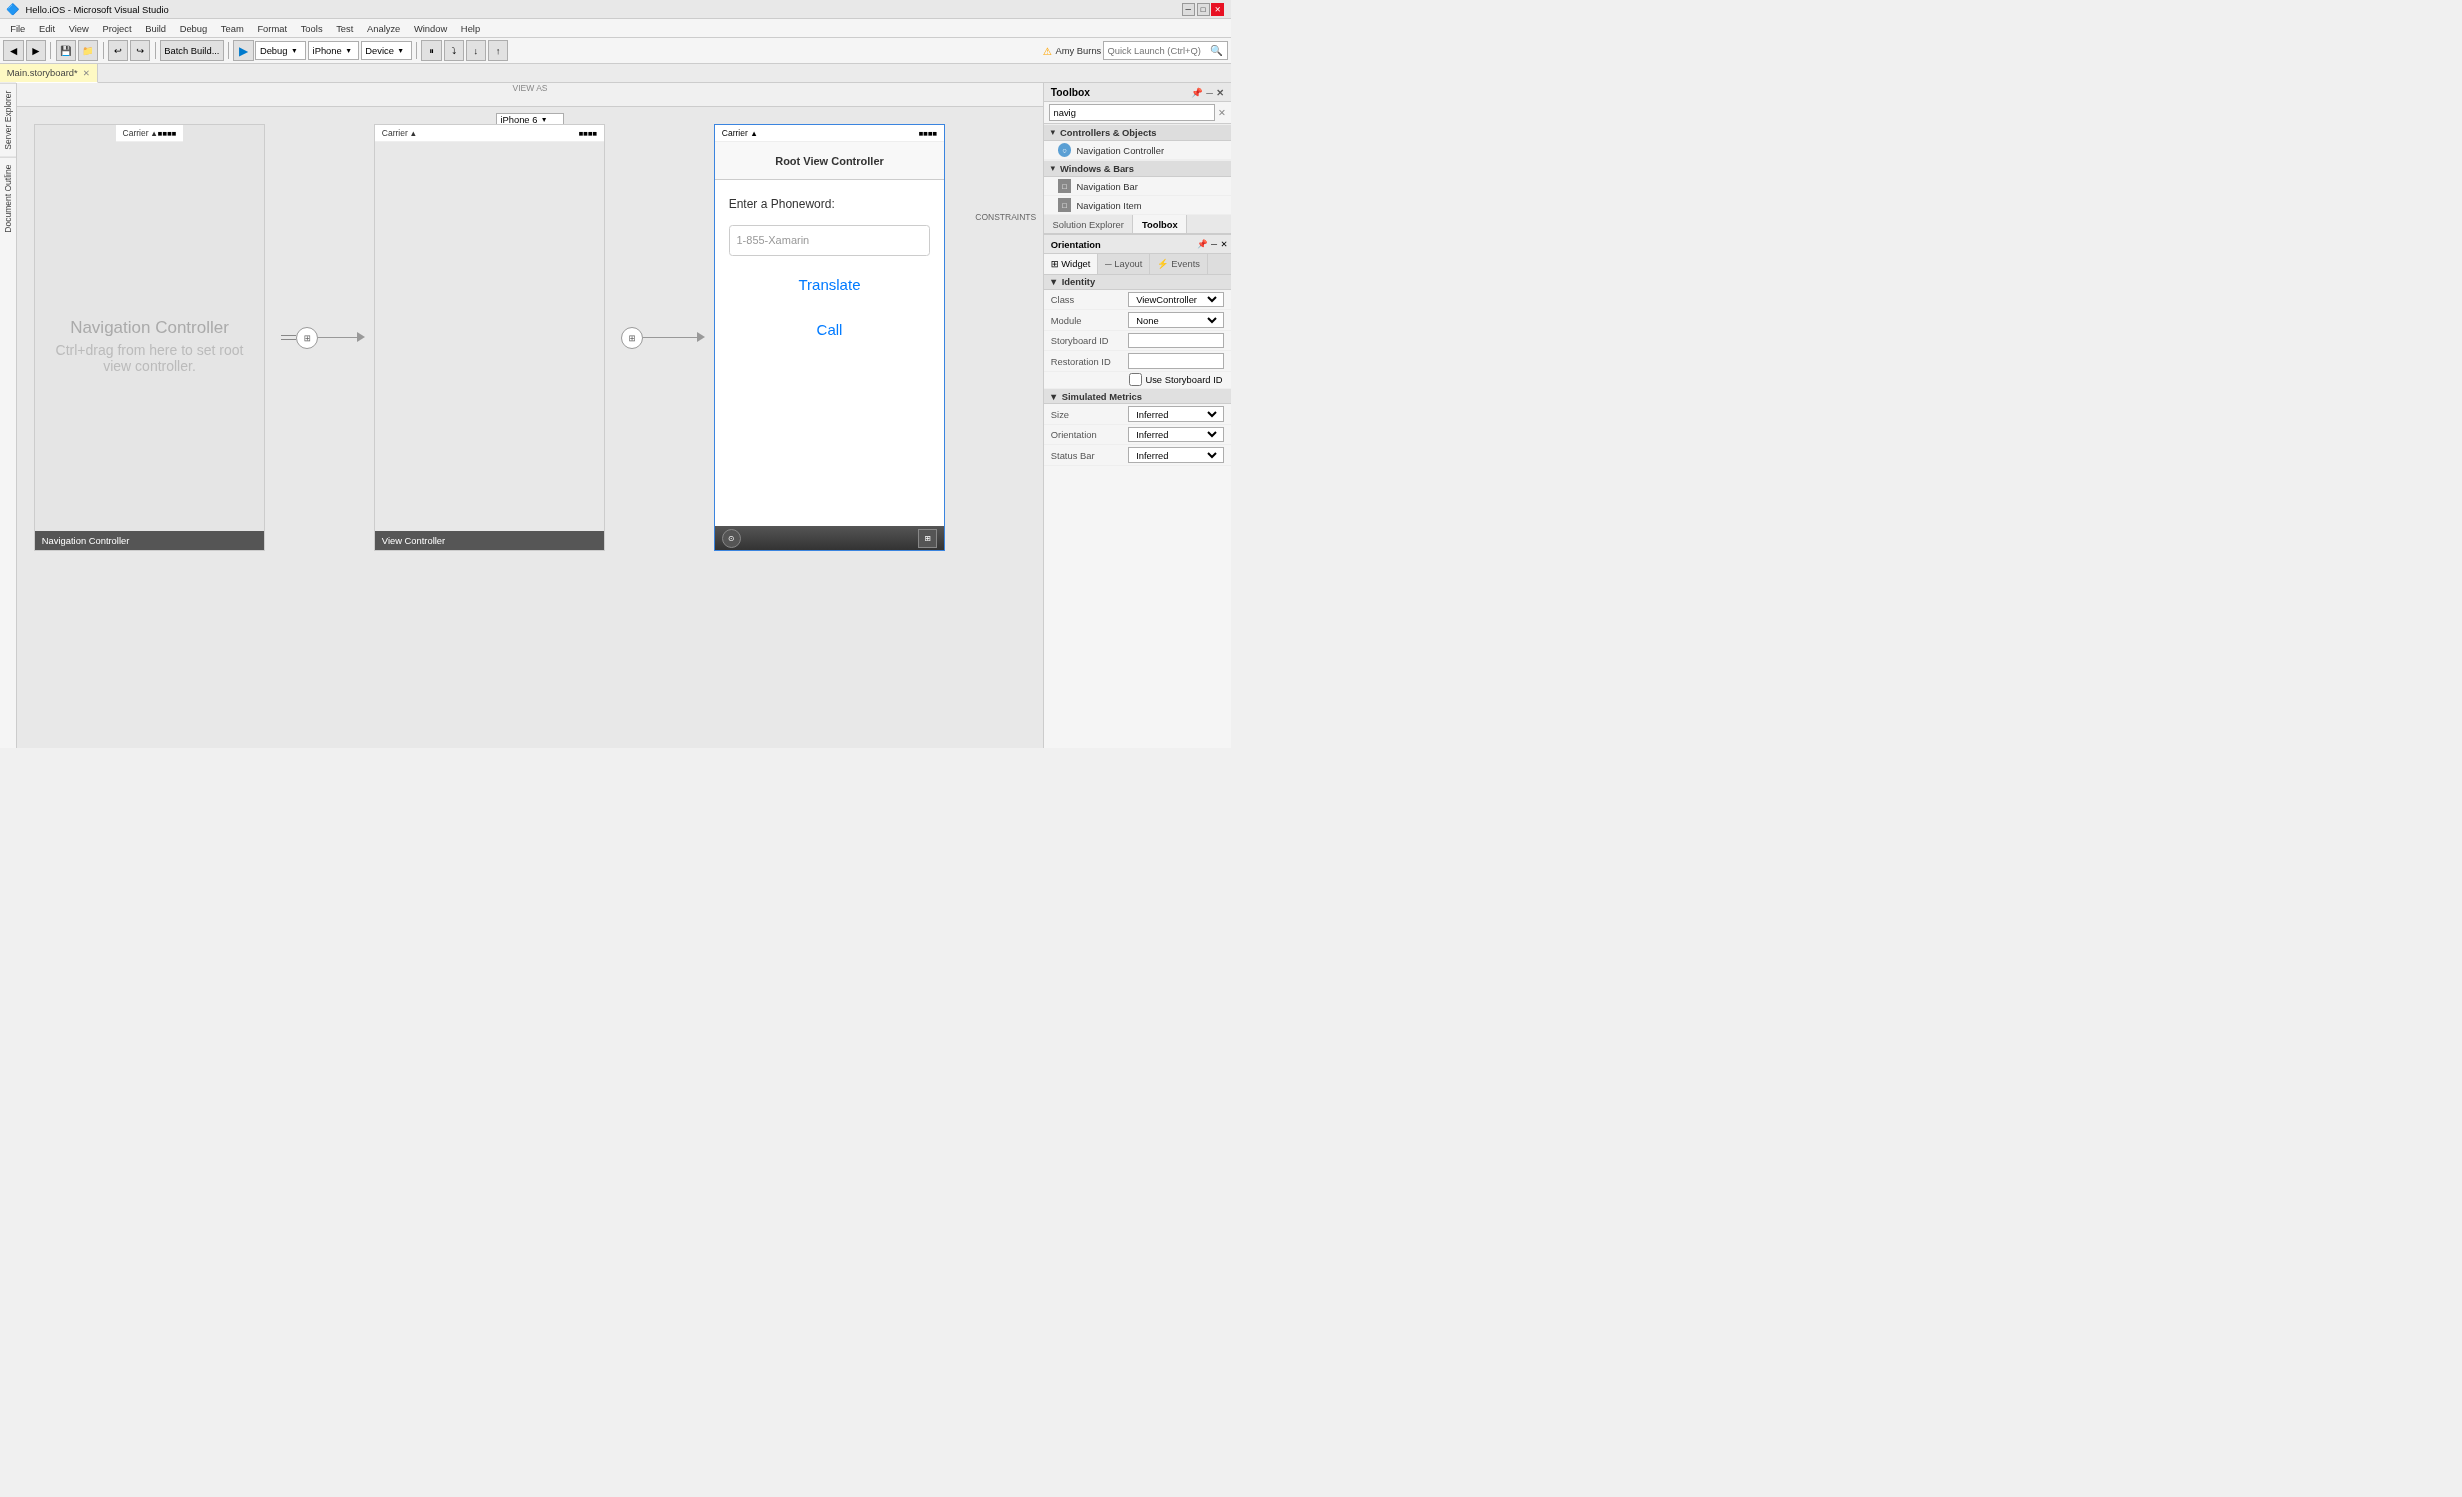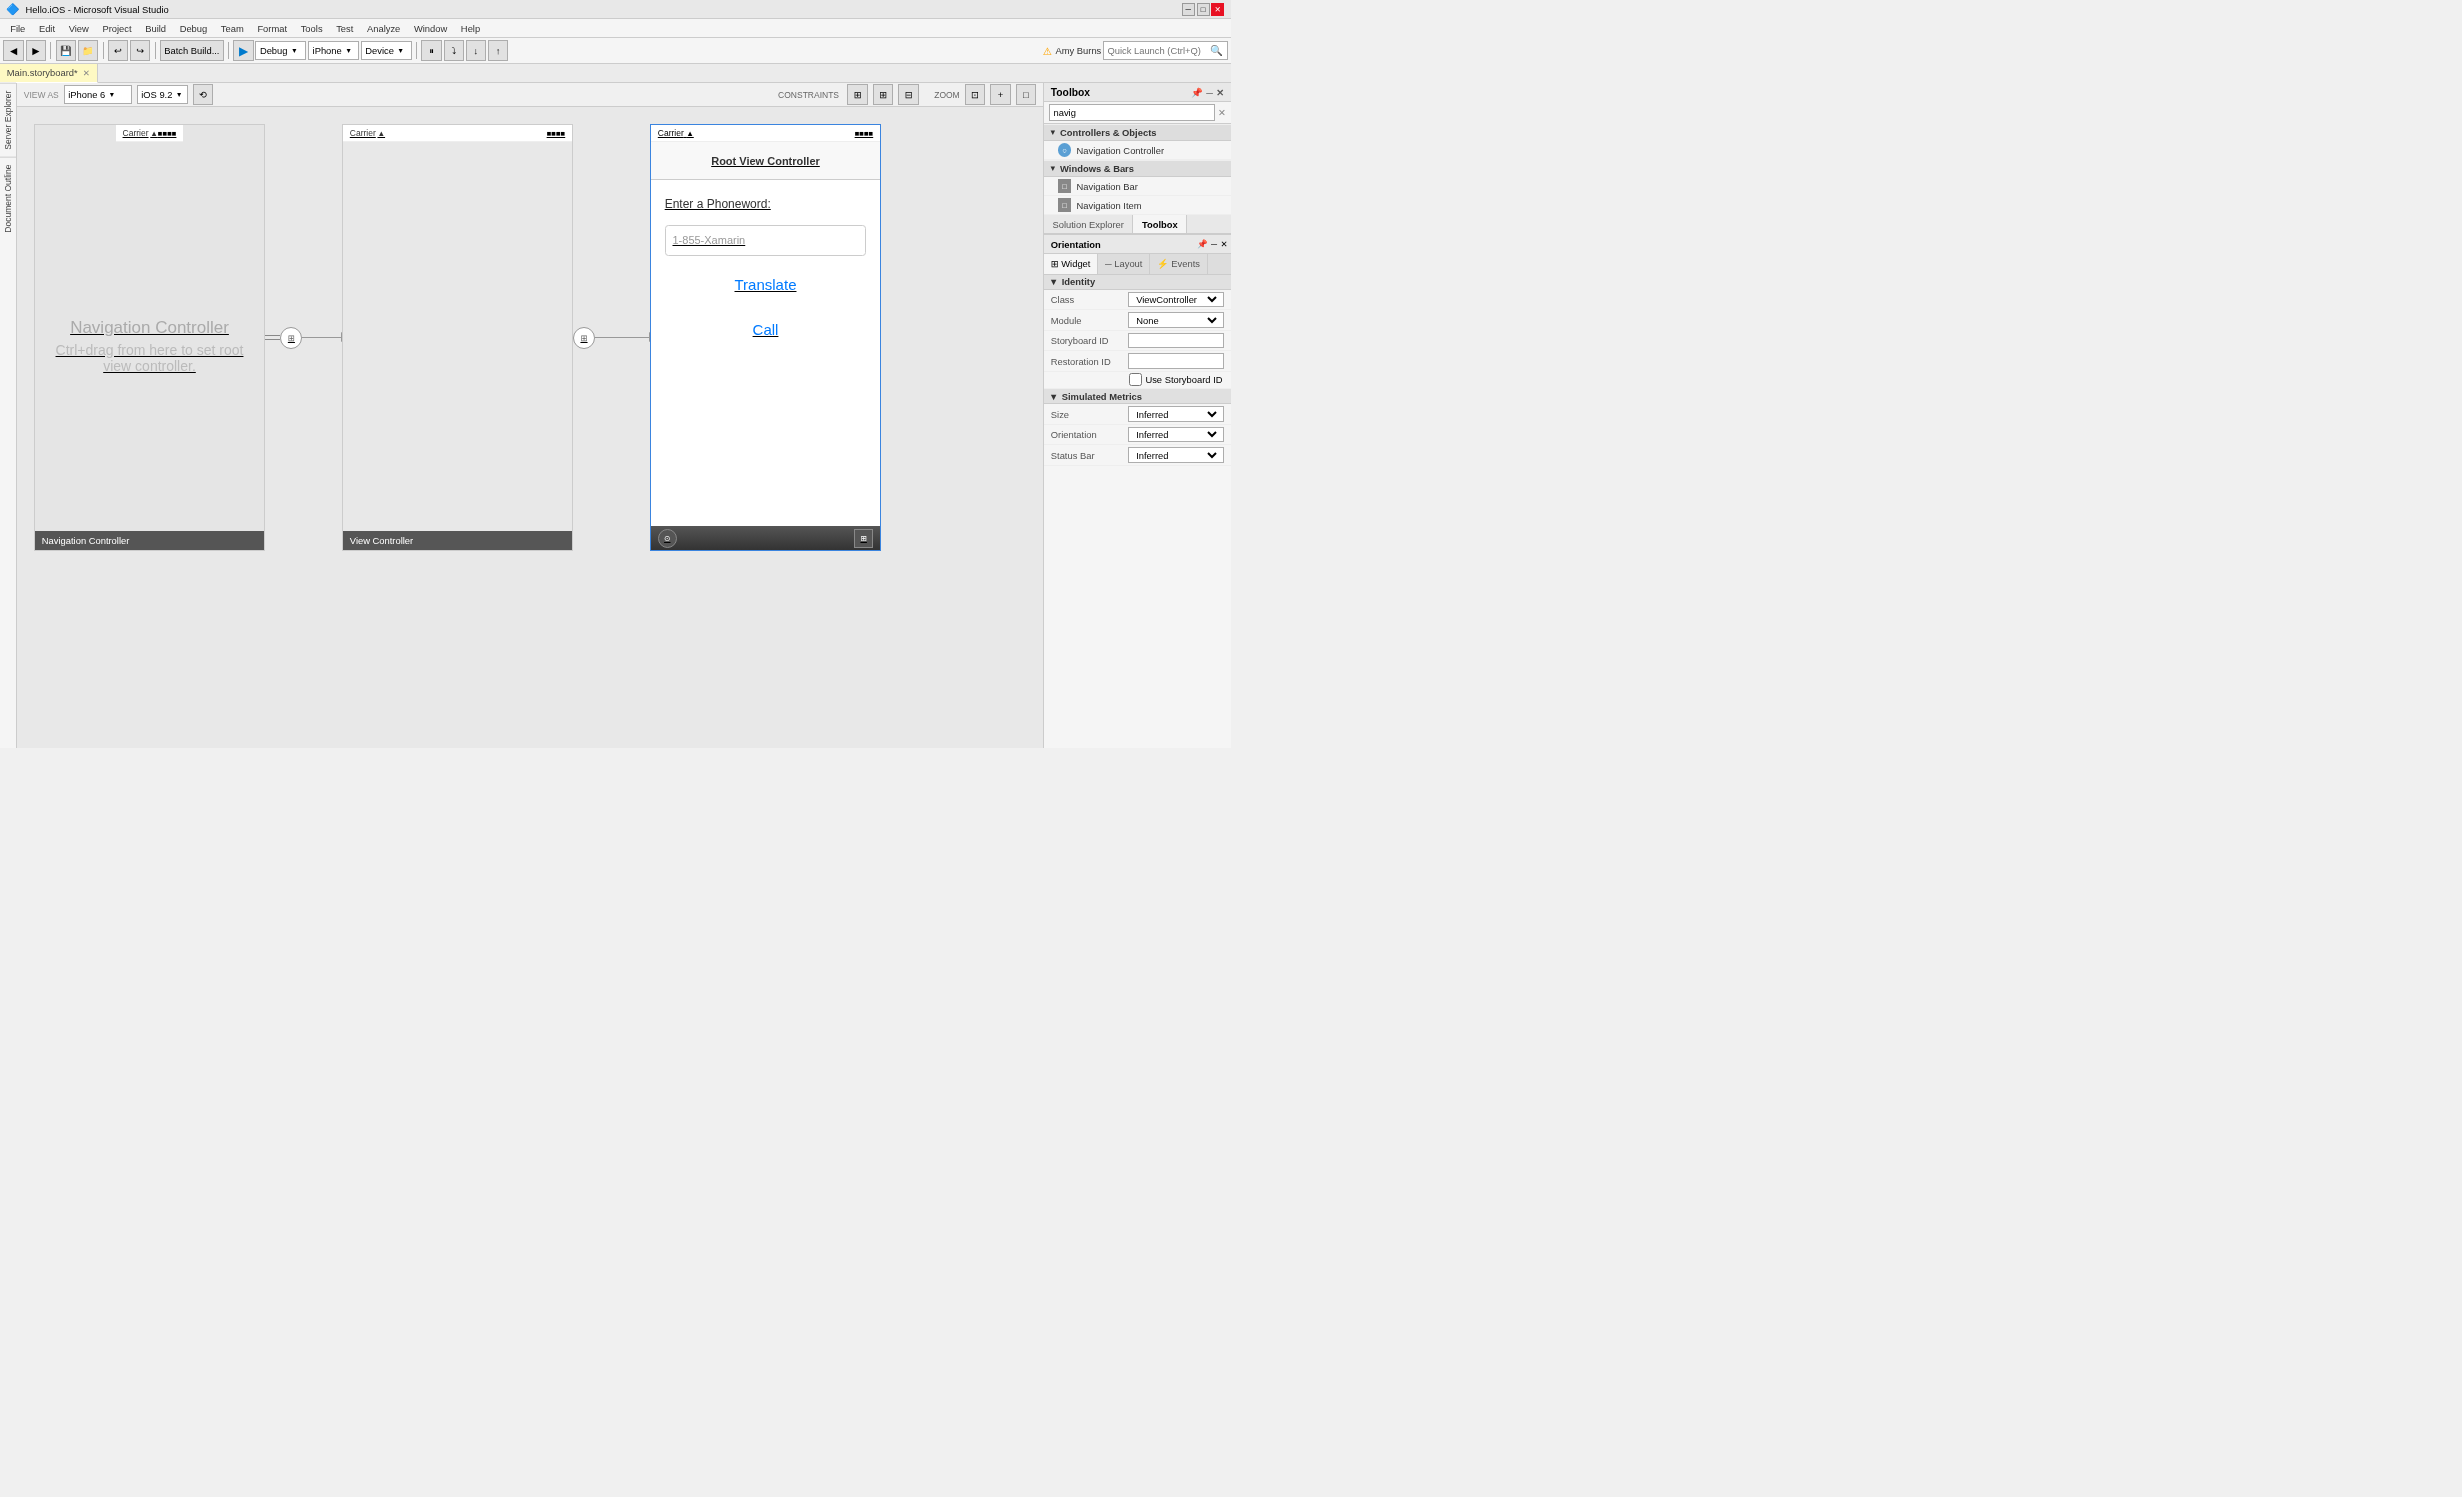"VIEW AS" #canvas-toolbar { flex-direction: none -> column; gap: 5px -> 20px }
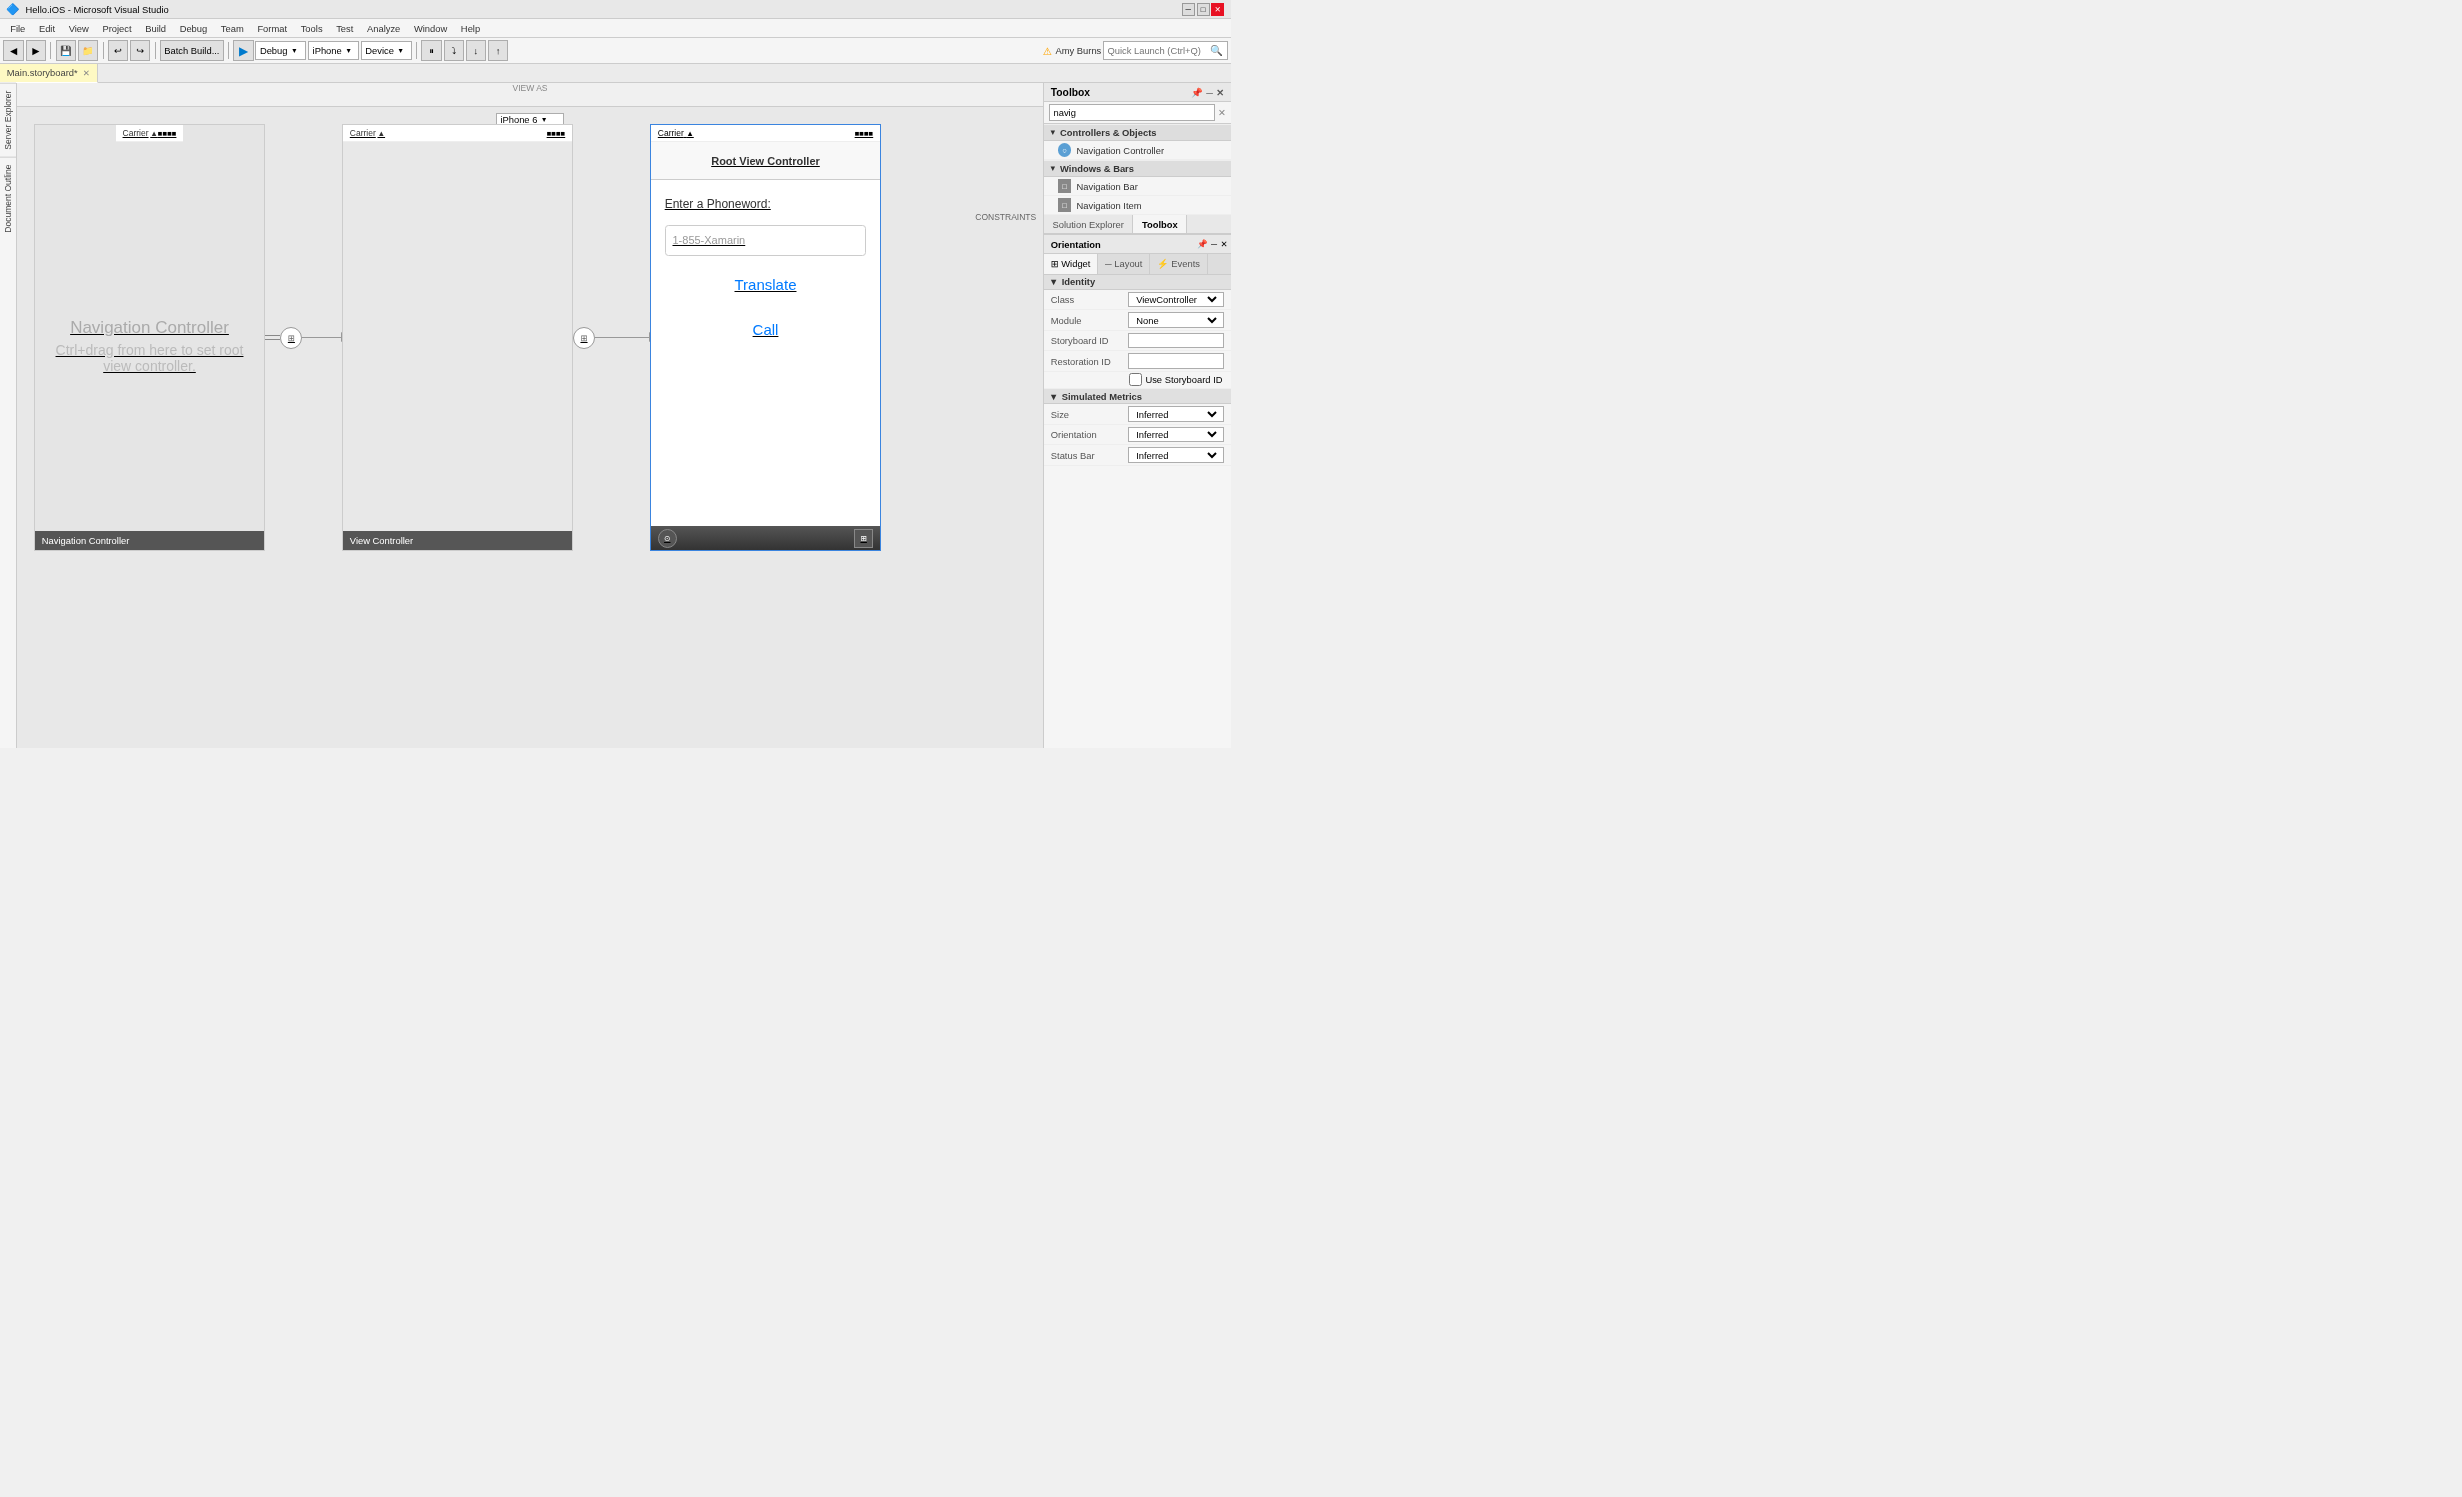"Carrier" #storyboard-scenes { gap: 0 -> 16px; text-decoration: underline -> none }
